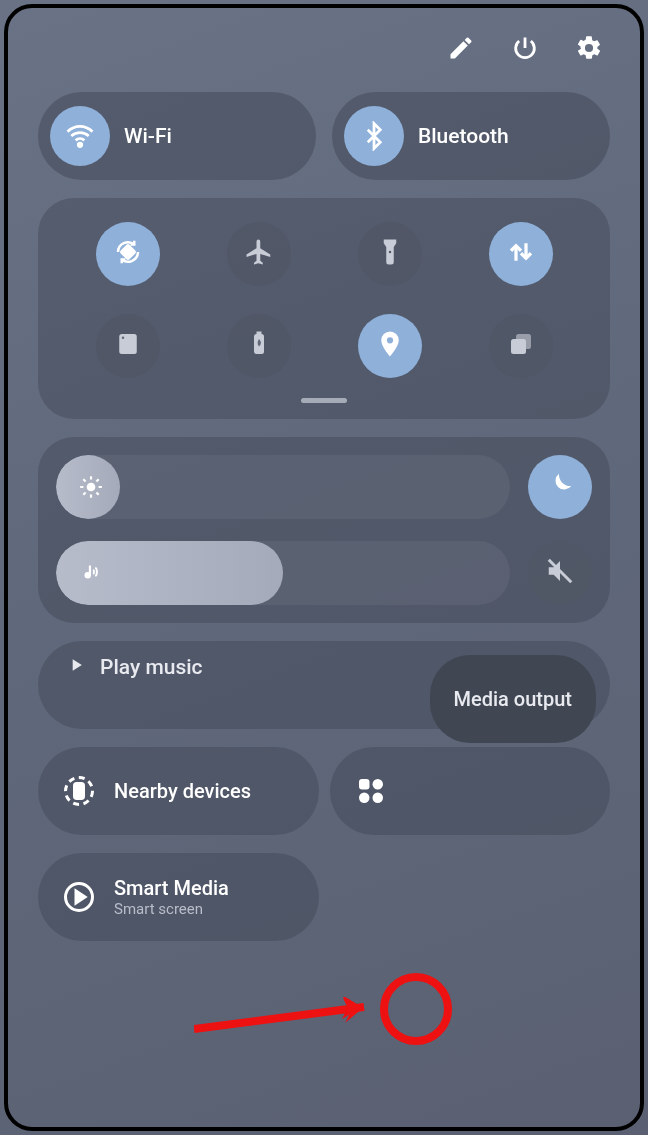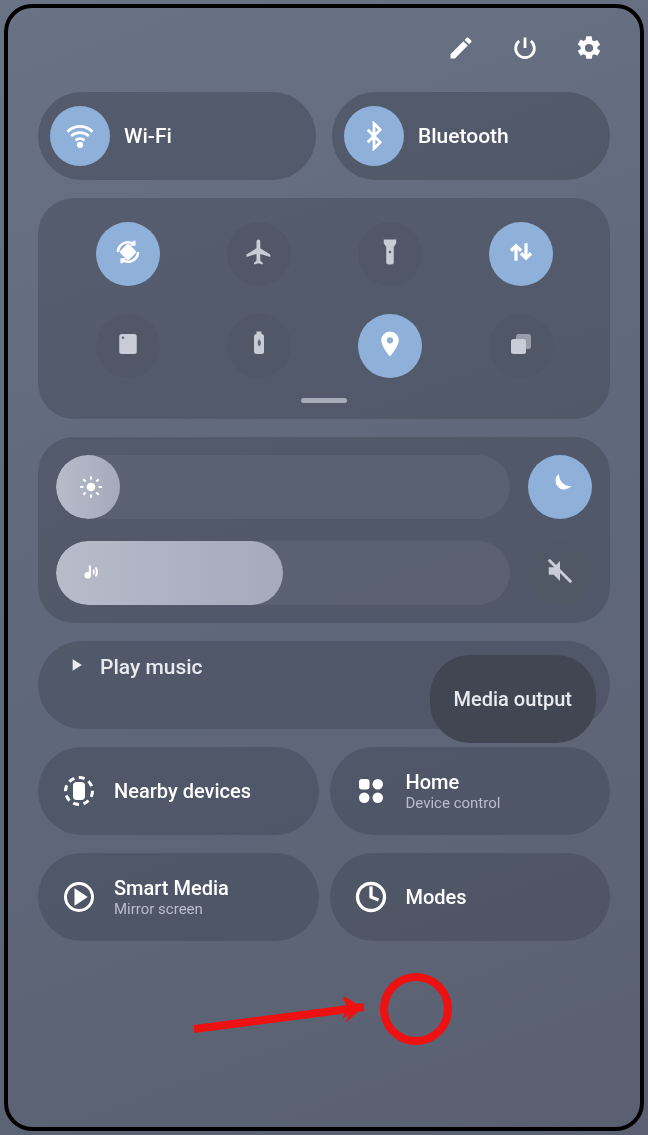"Home" div.texts { html: <div> <span>Home</span> <span>Device control</span> </div> -> none }
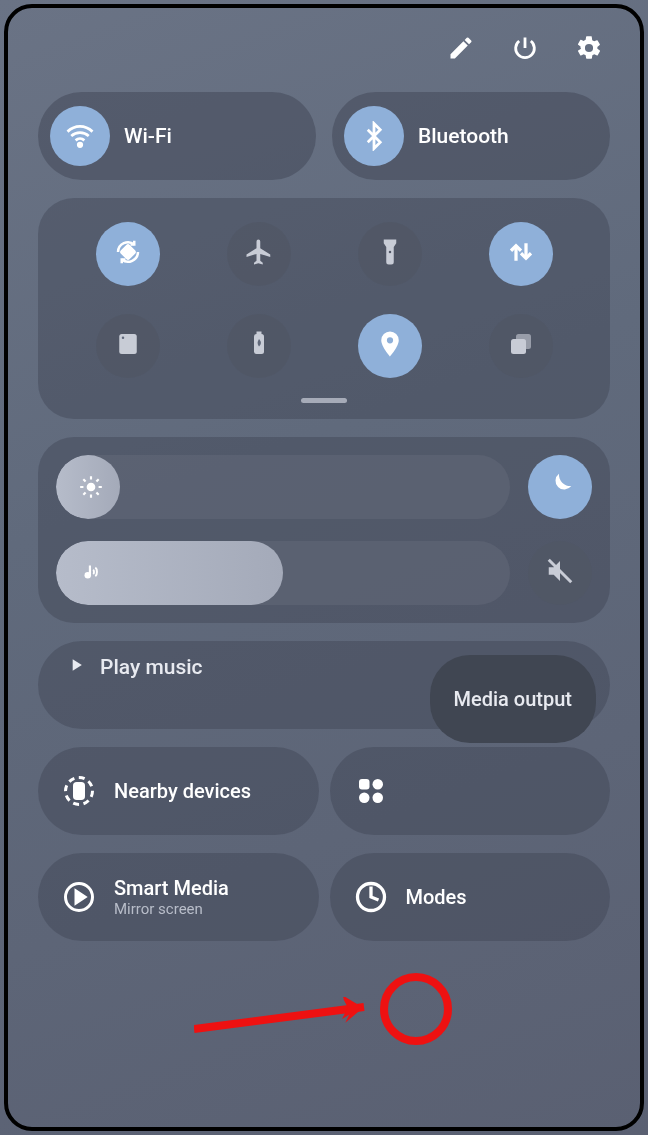"Mirror screen" span.sub { text: Mirror -> Smart }
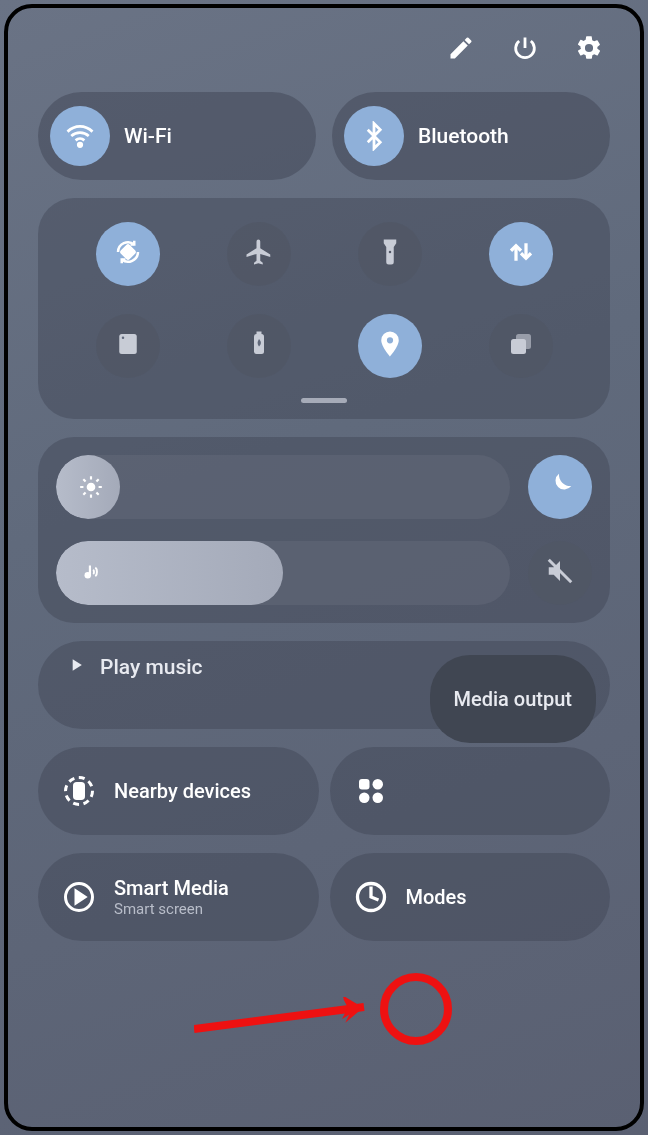"Modes" div.bottom-btn { html: <div> <div> <svg> <circle></circle> <path></path> </svg> </div> <div> <span>Modes</span> </div> </div> -> none }
